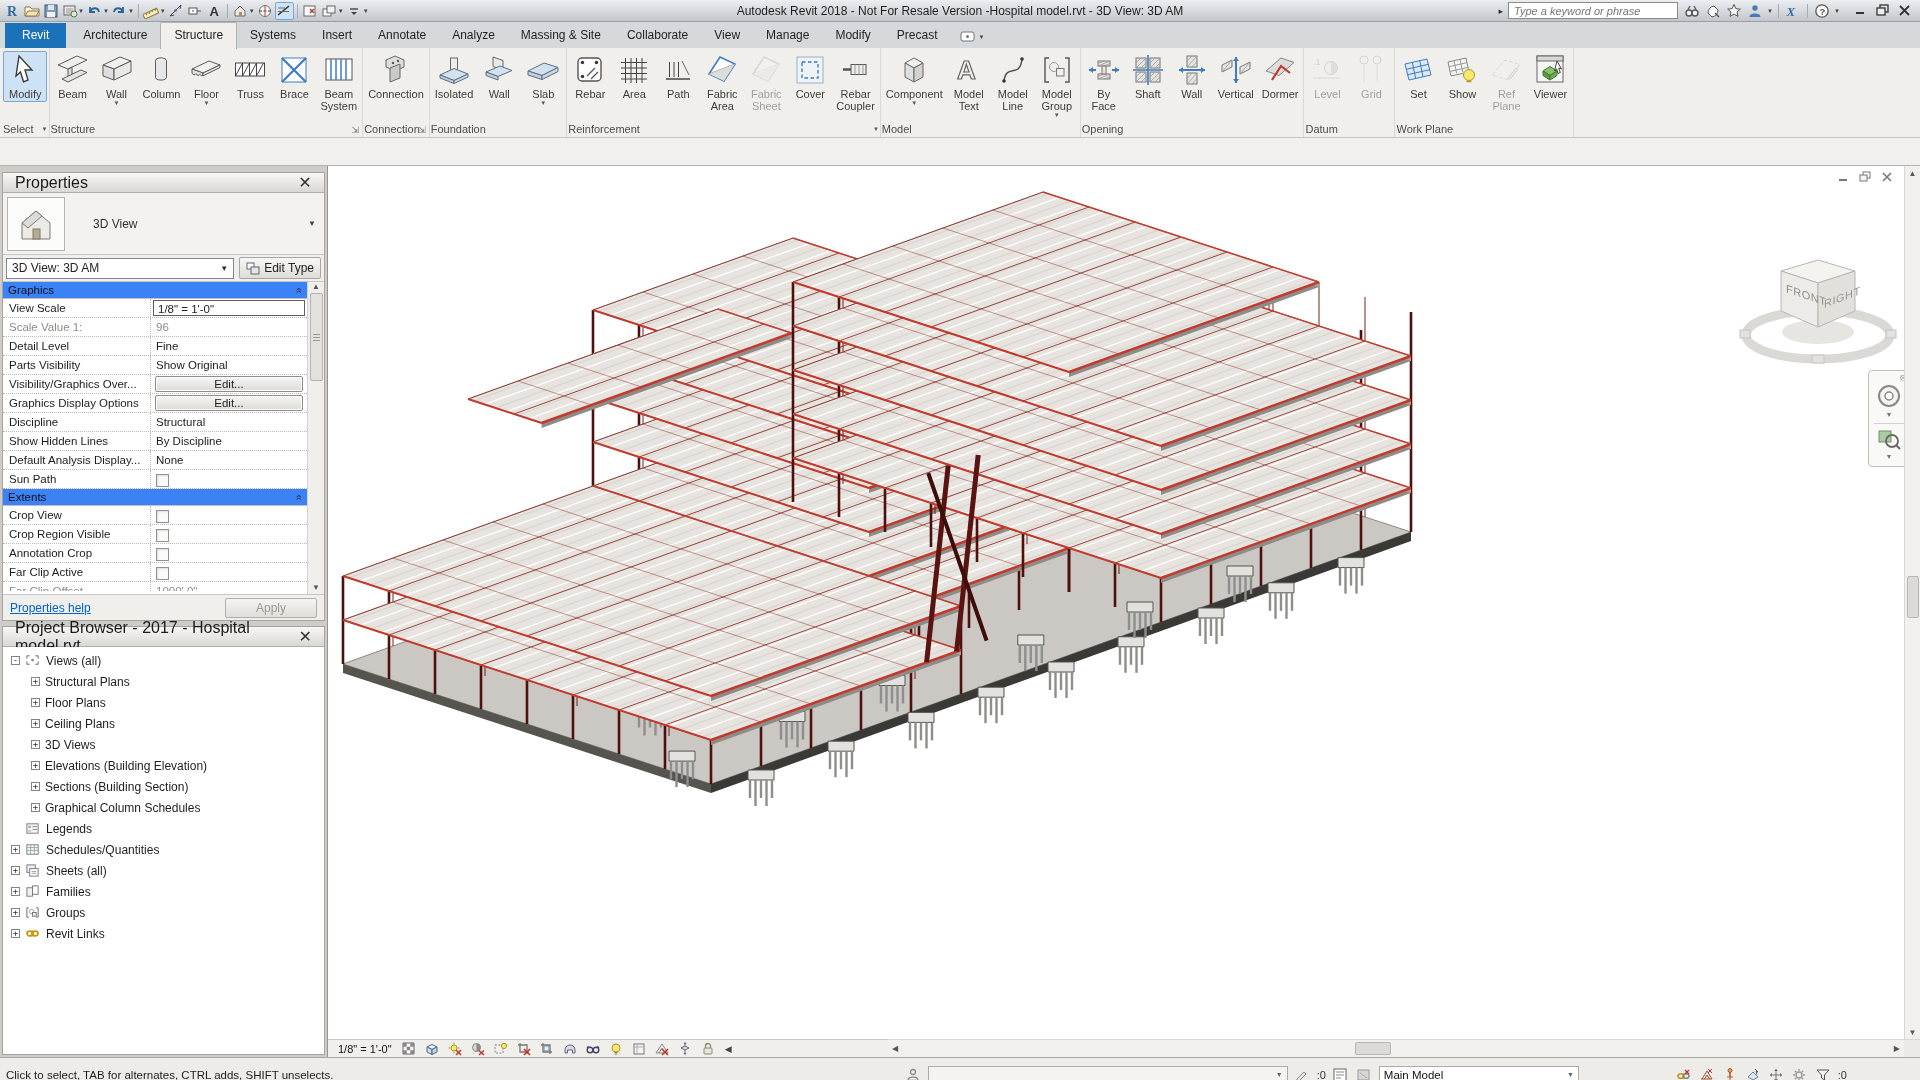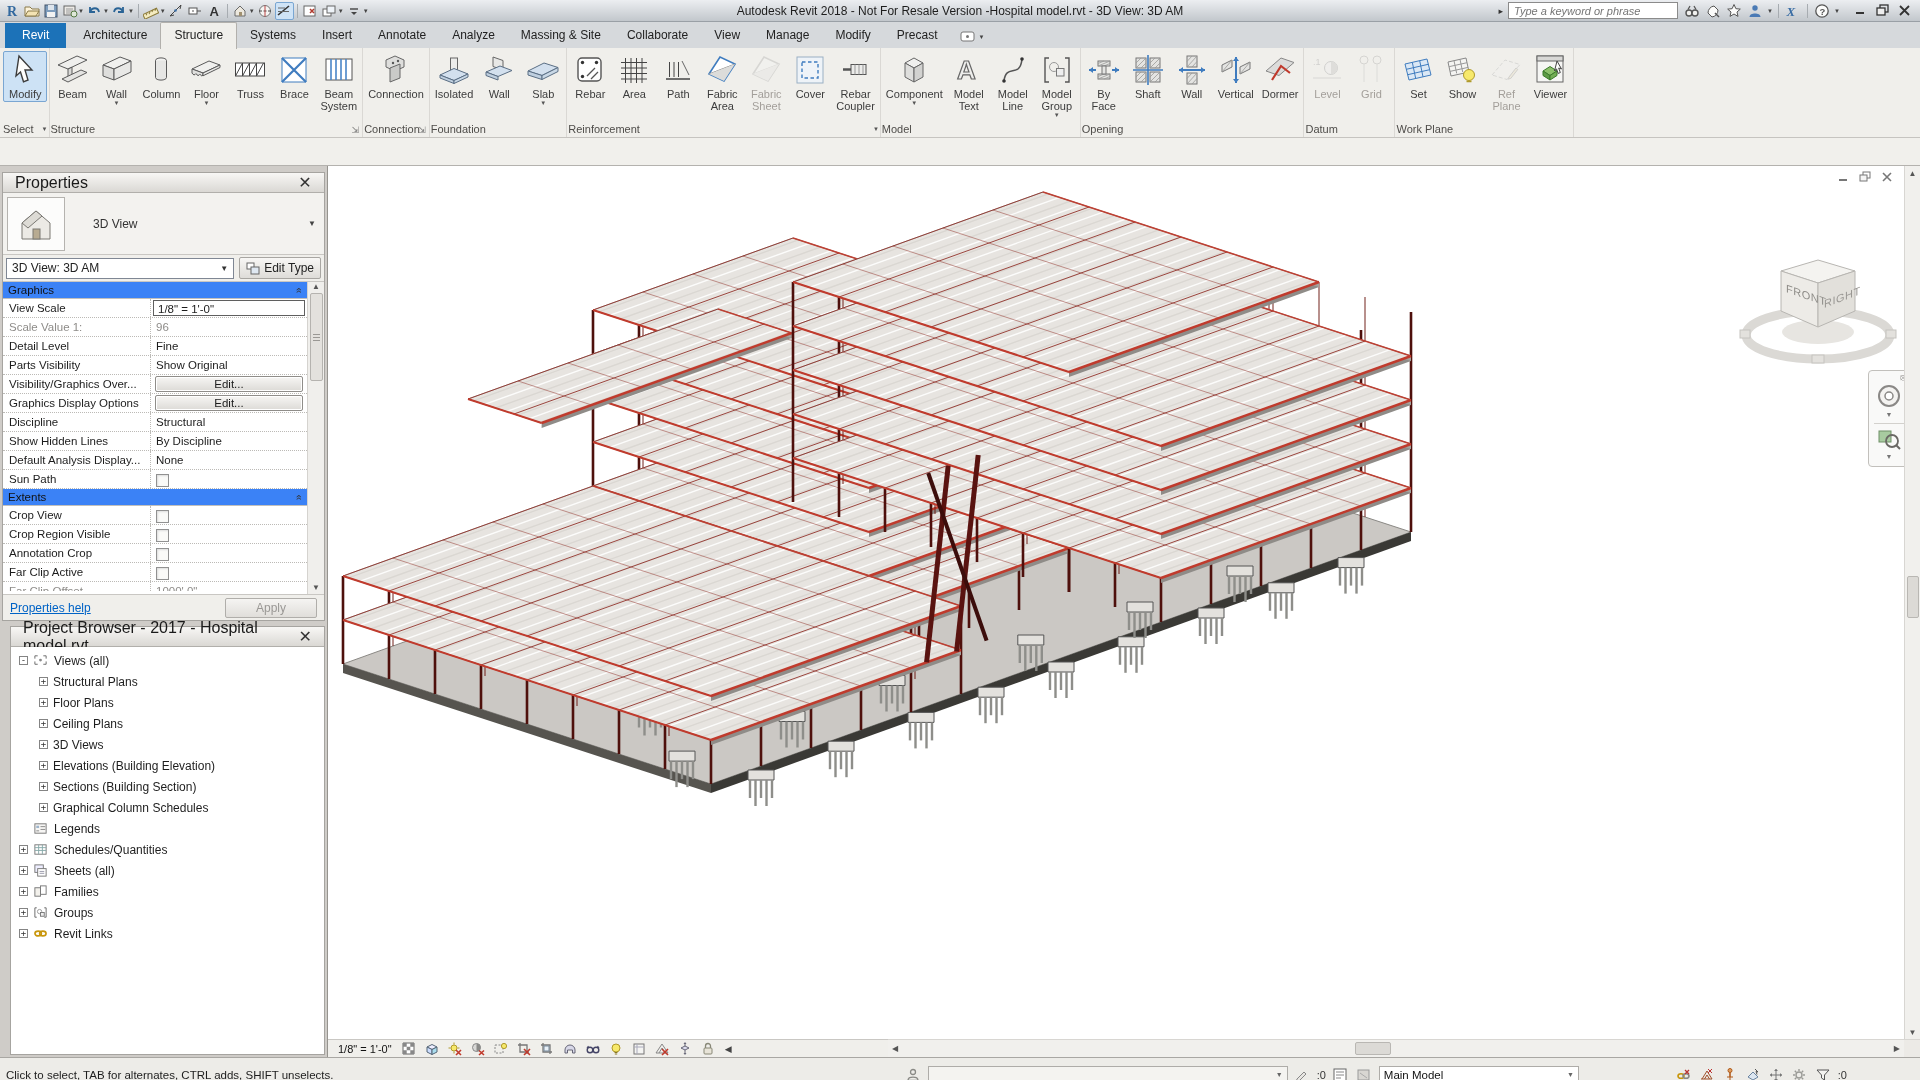"Project Browser - 2017 -" .browser { margin: 5px 0 2px 8px -> 5px 0 2px 0 }
